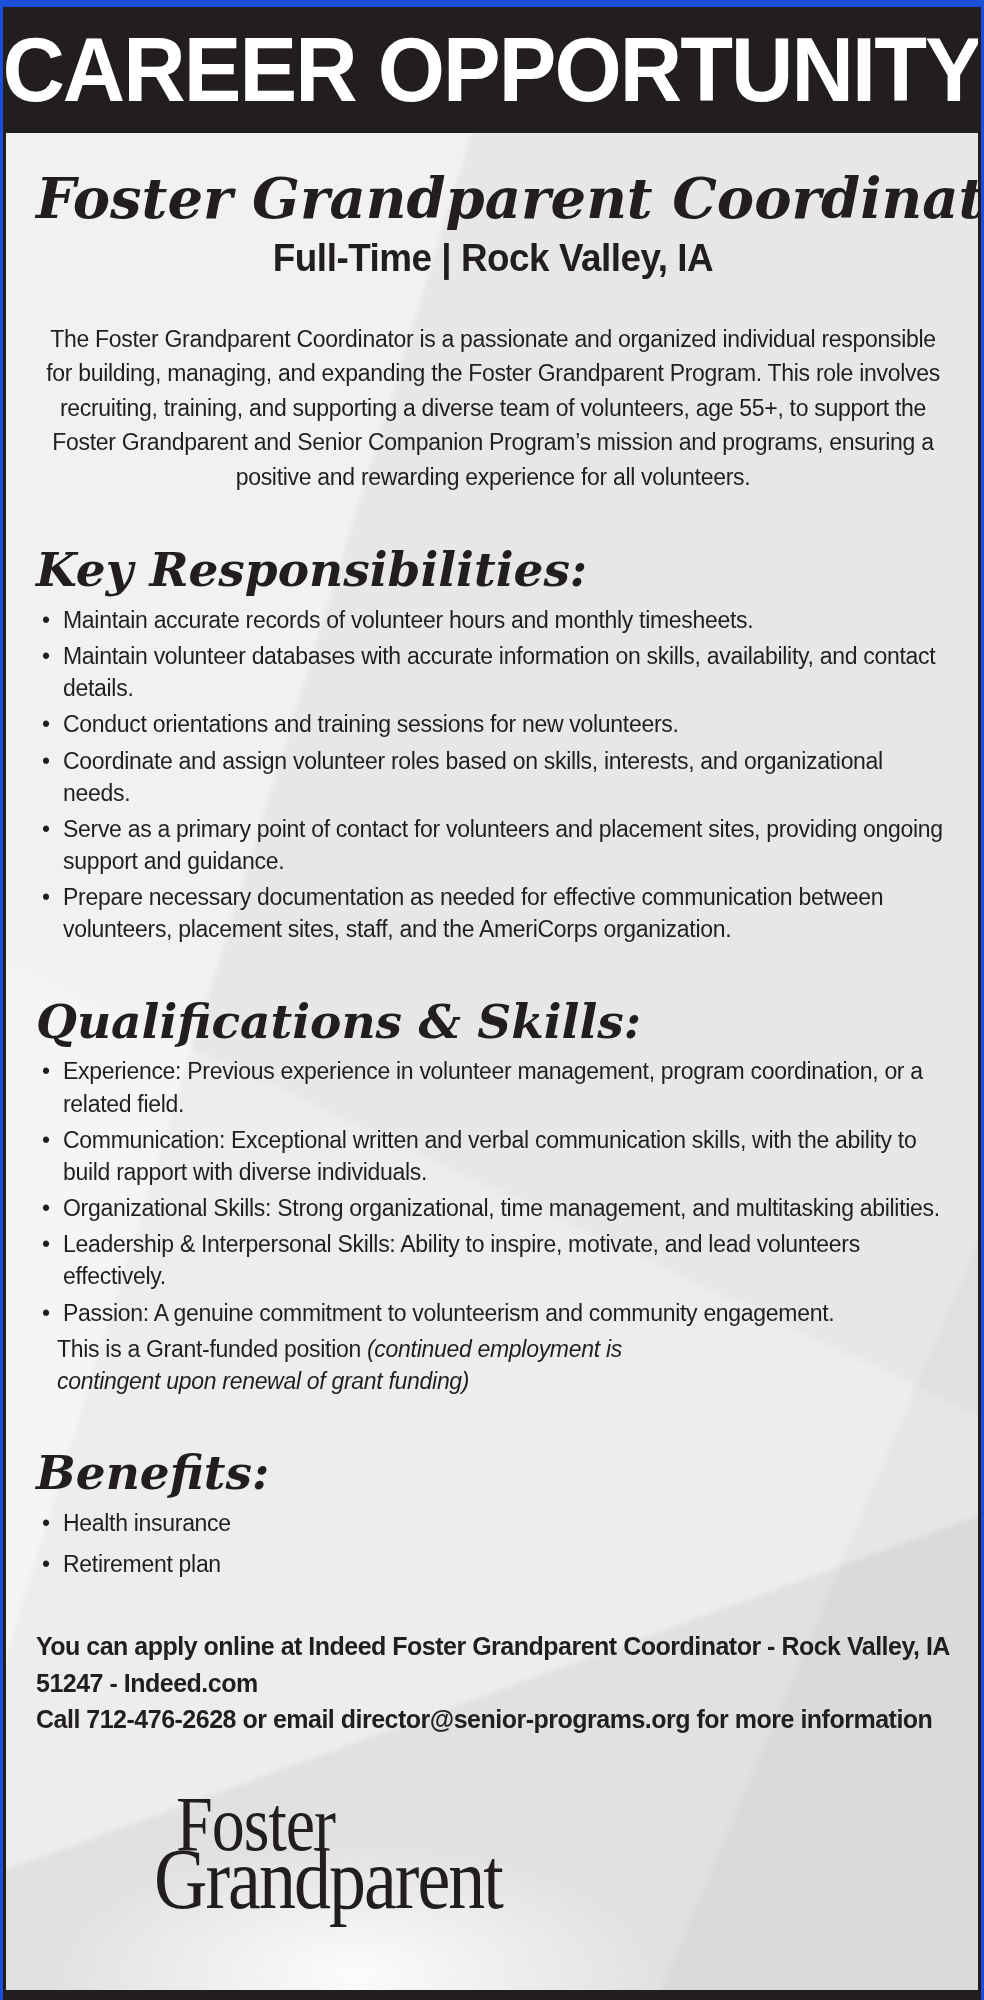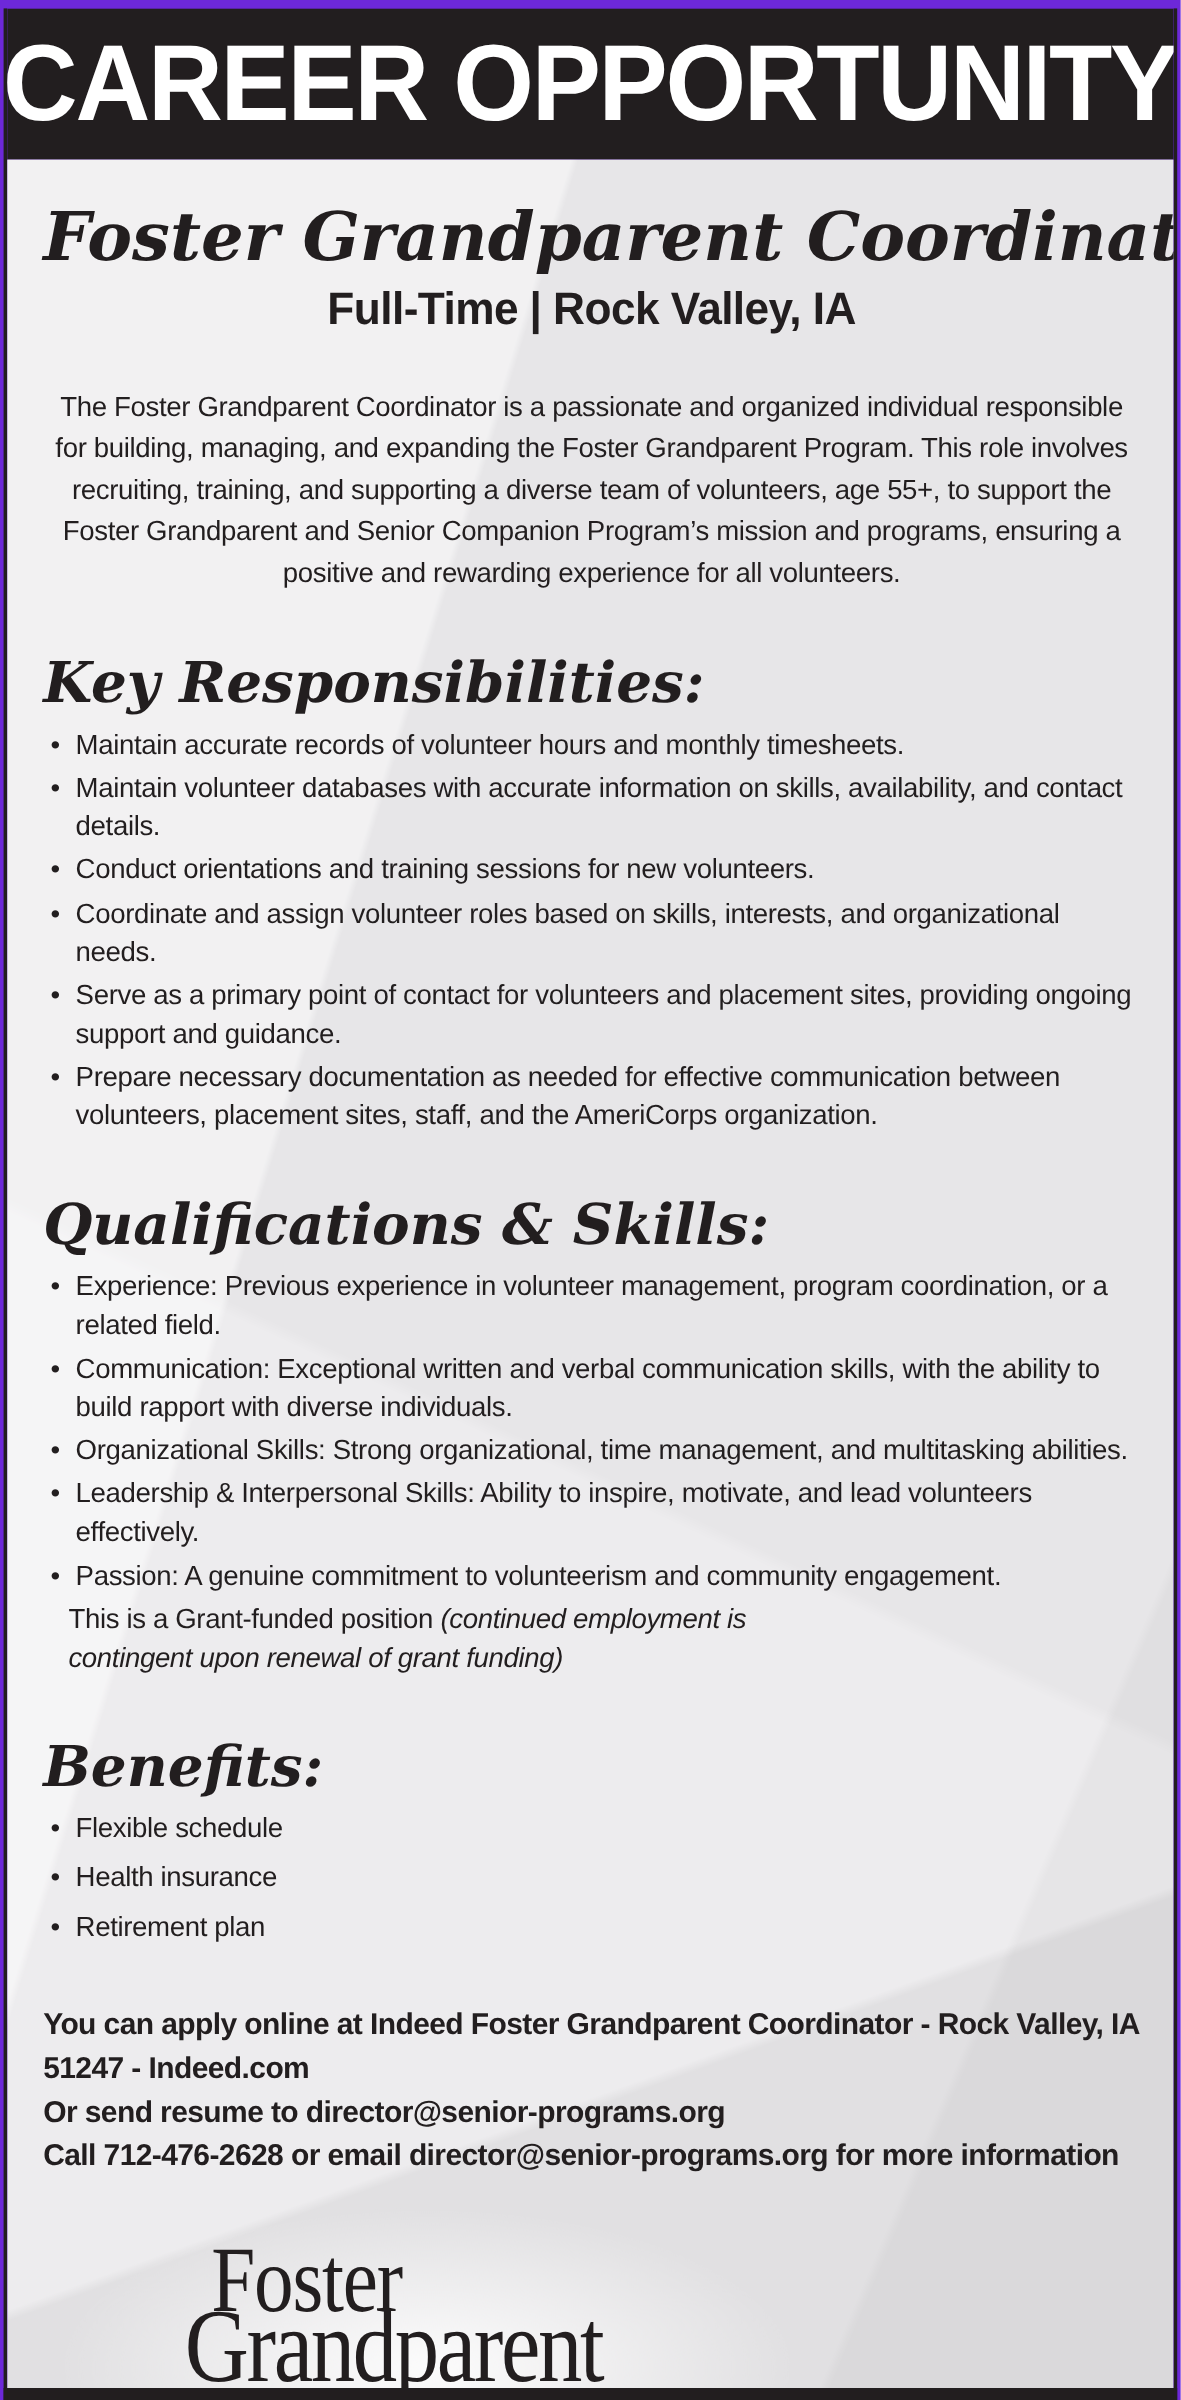"CAREER OPPORTUNITY" .page { background: #6d28d9 -> #1d4ed8 }
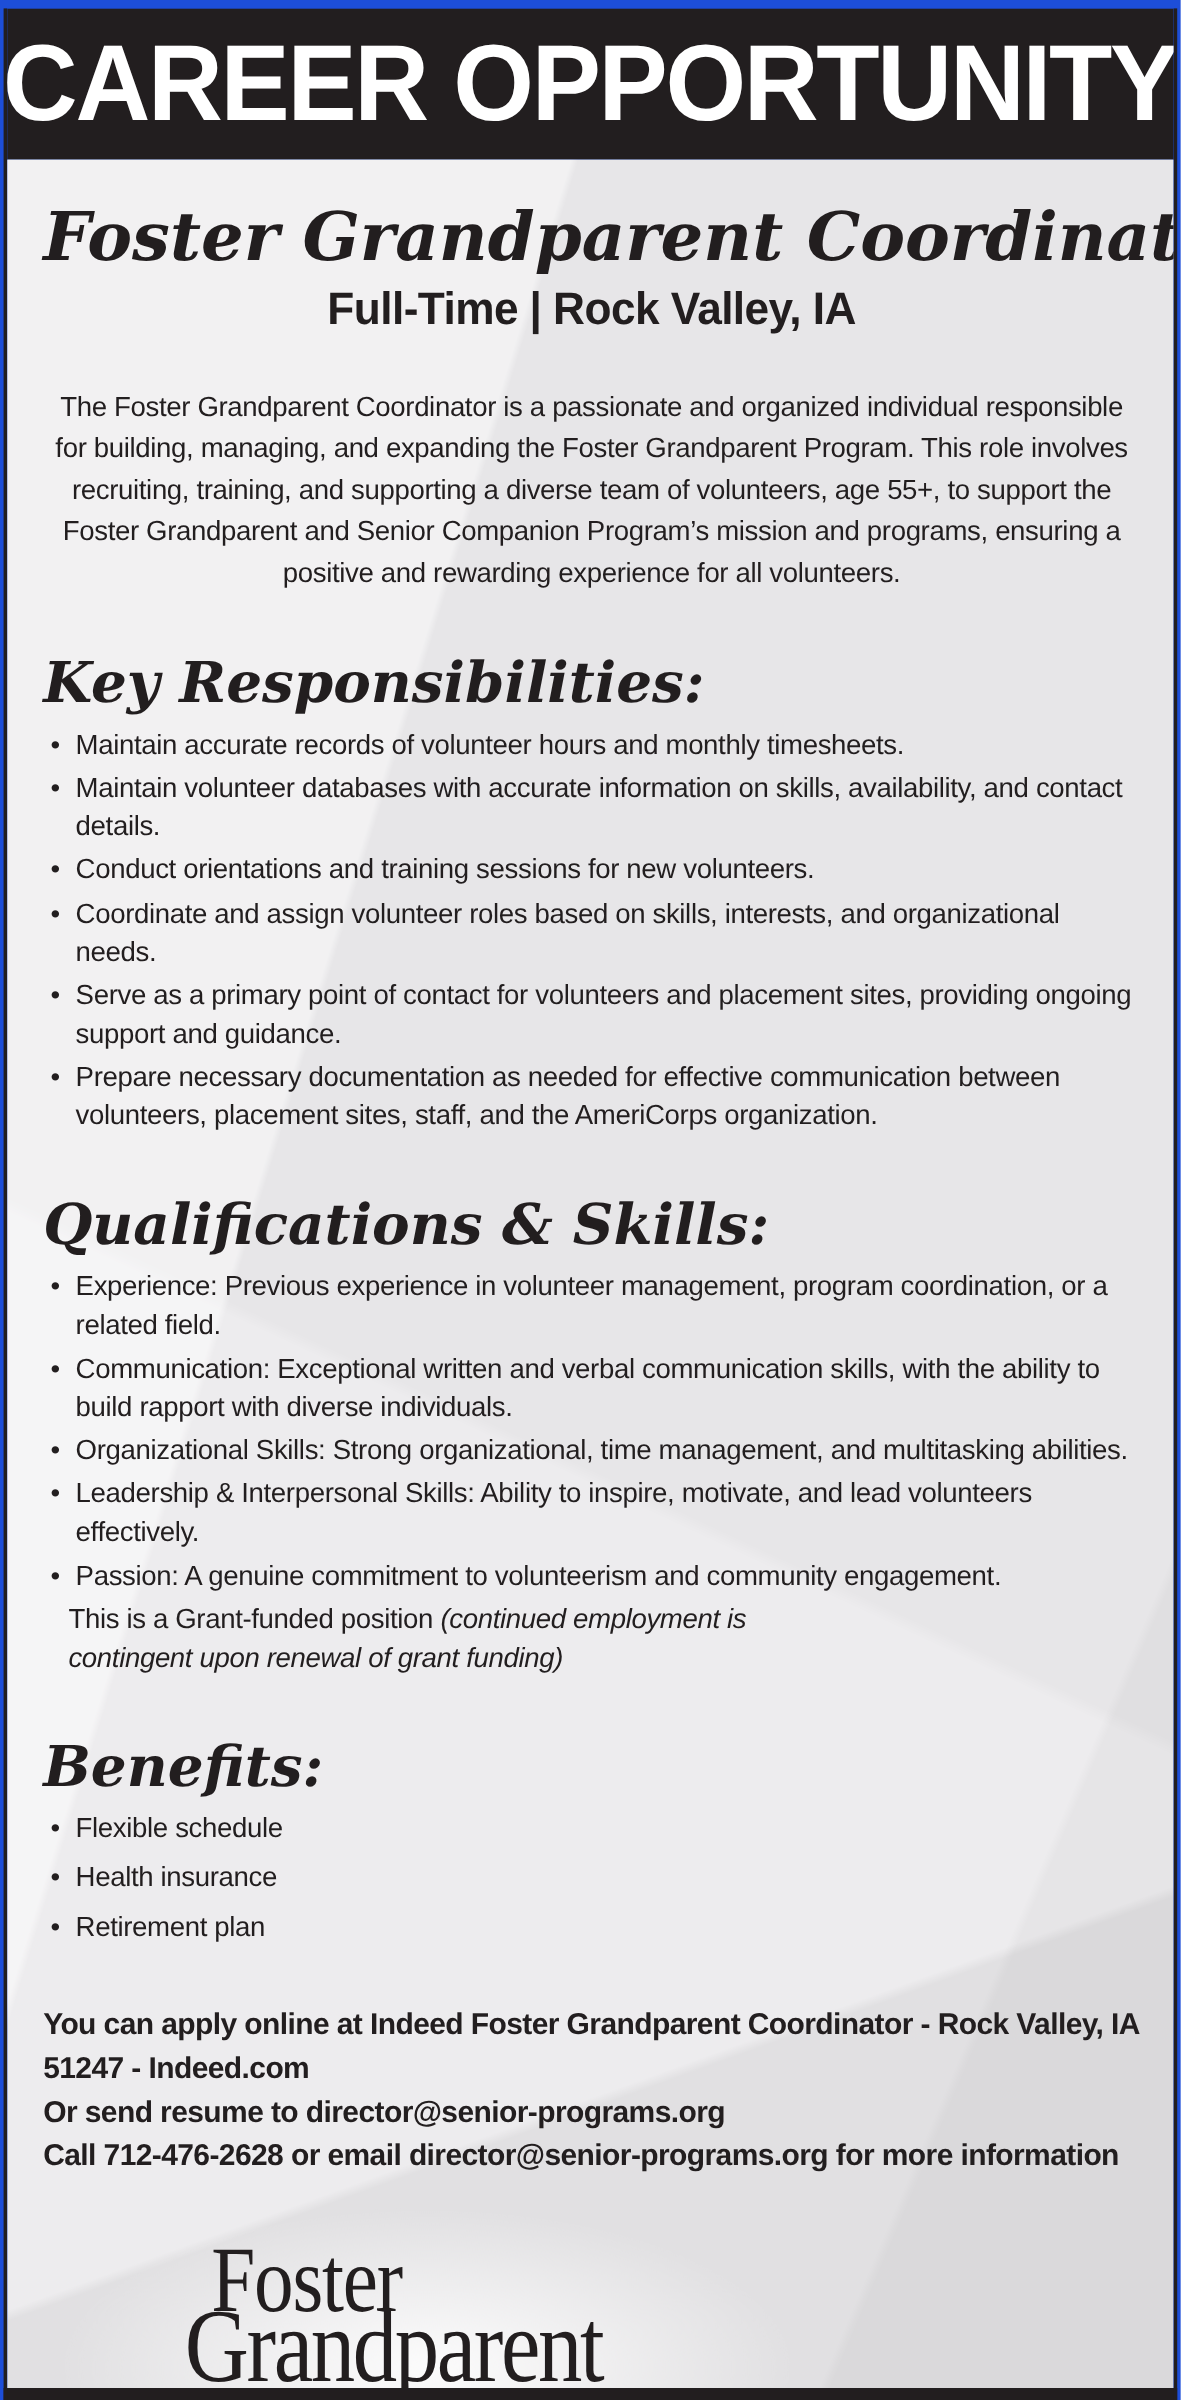"Flexible schedule" li { html: <li><span>Flexible schedule</span></li> -> none }
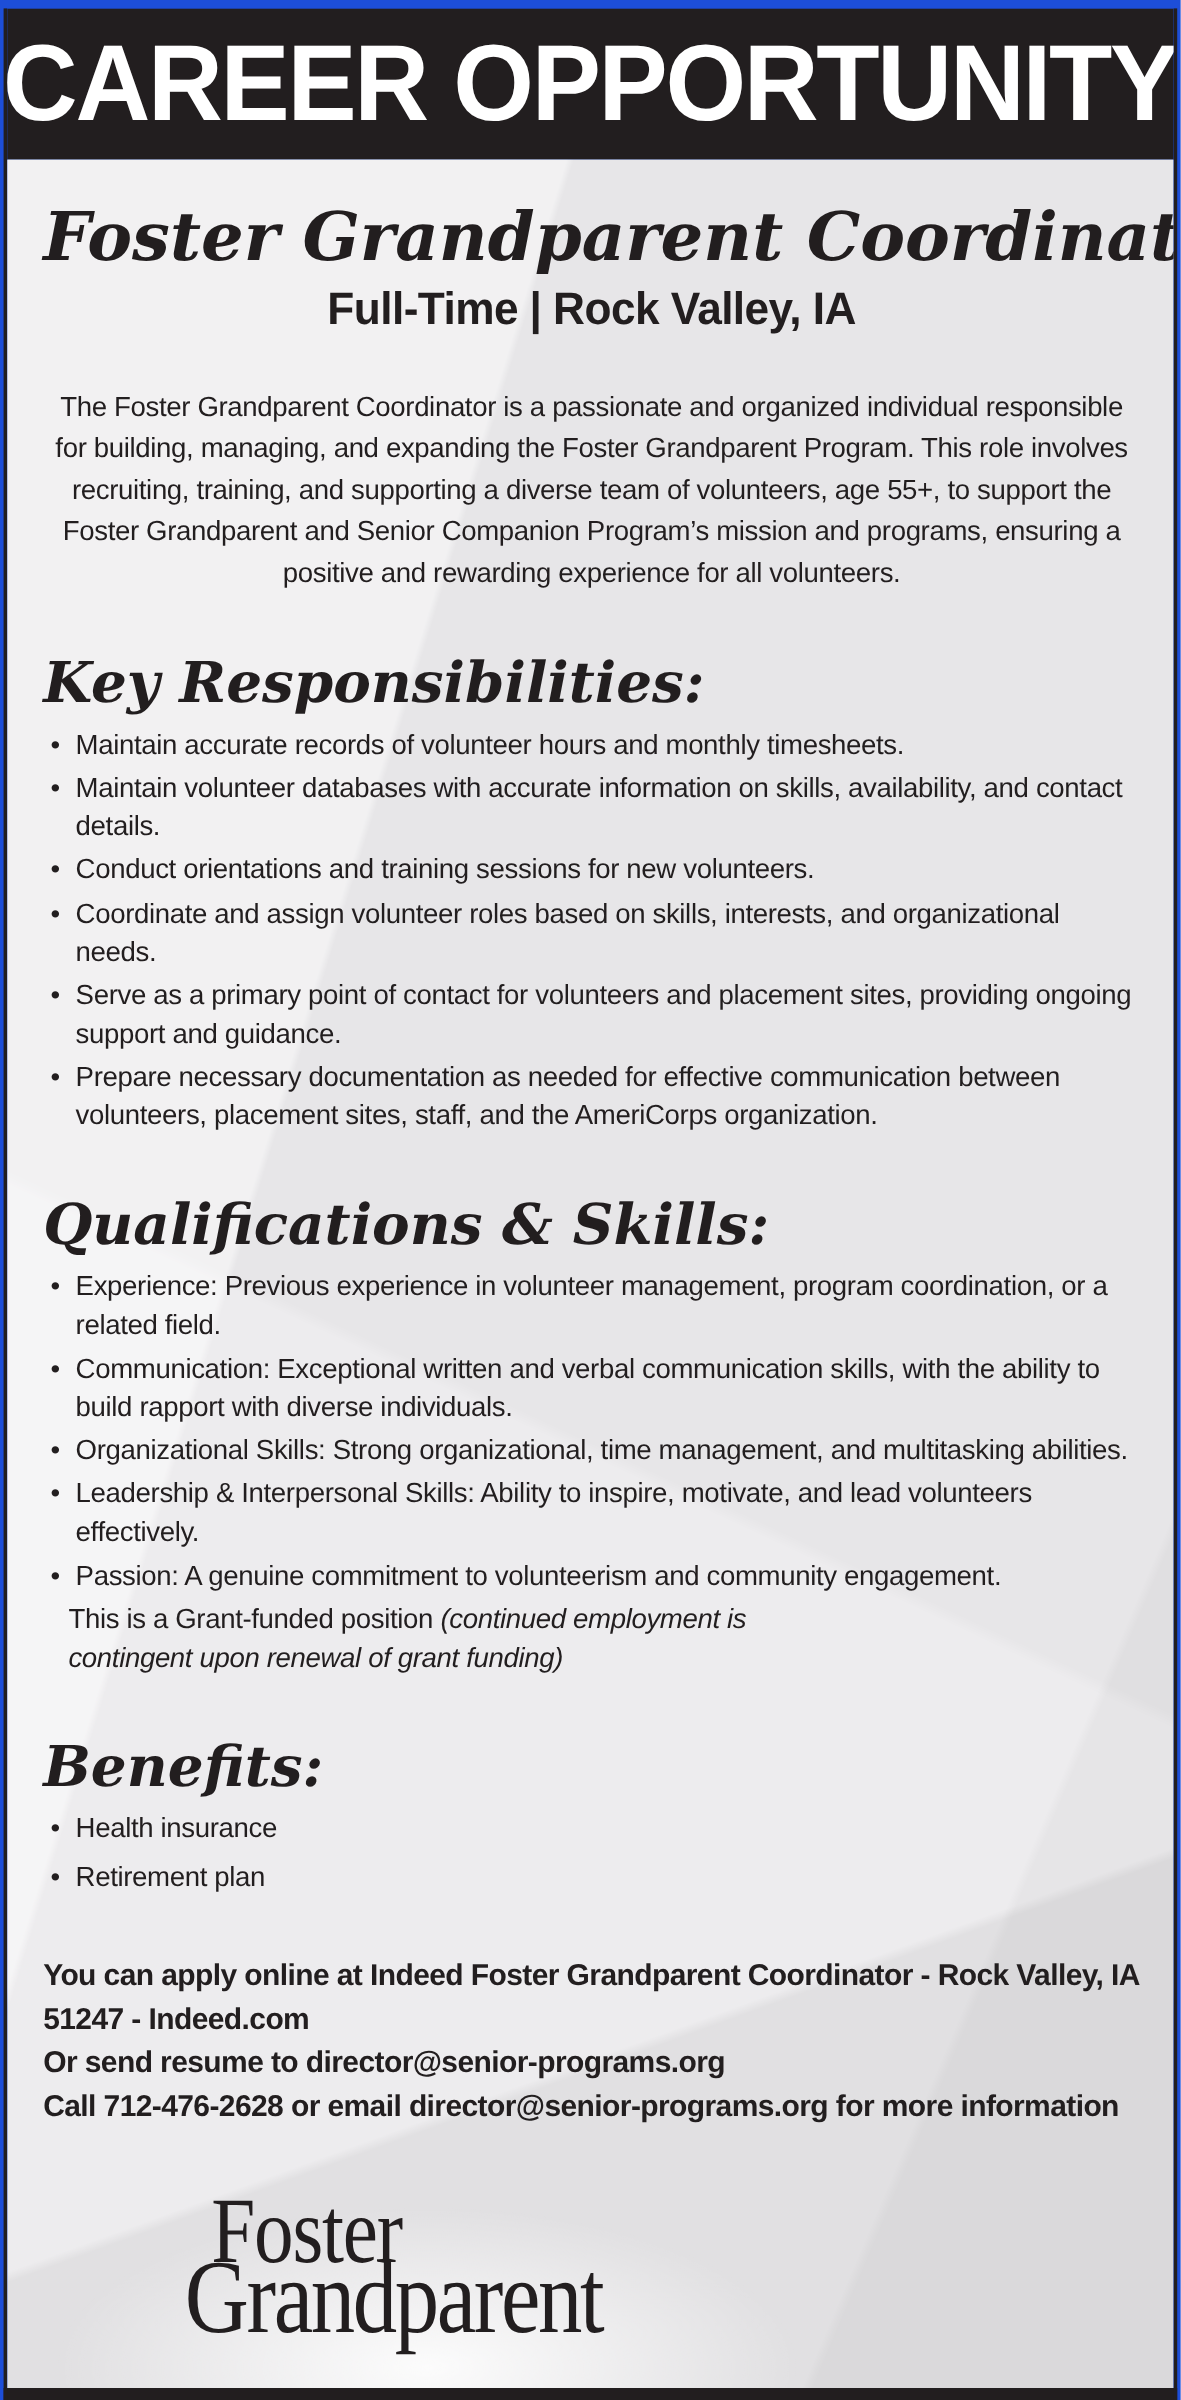"Or send resume to" p { html: <p>Or send resume to director@senior-programs.org</p> -> none }
